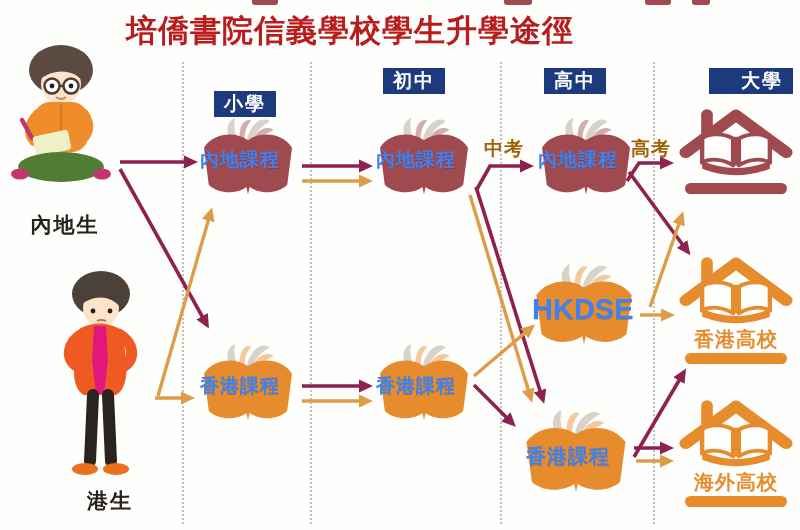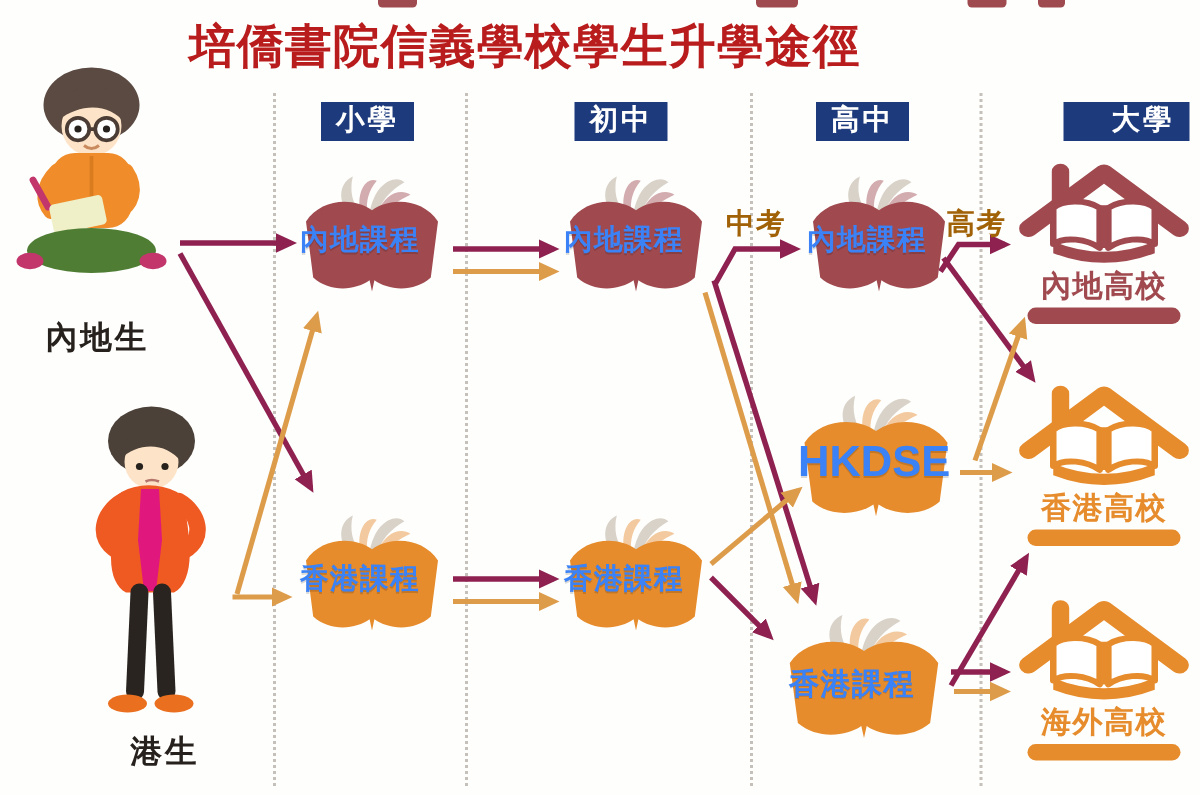"小學" div.hdr { margin-top: none -> 23px }
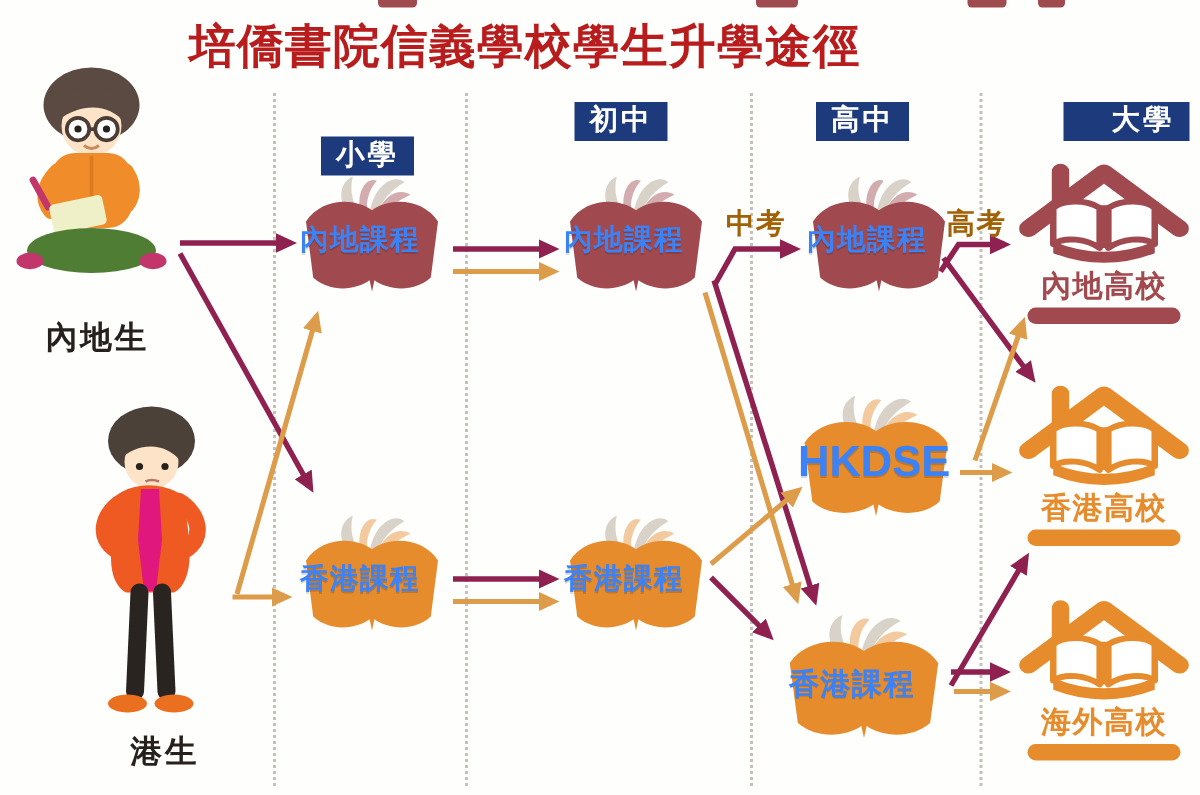"內地高校" span.lbl { html: <span>內地高校</span> -> none }
